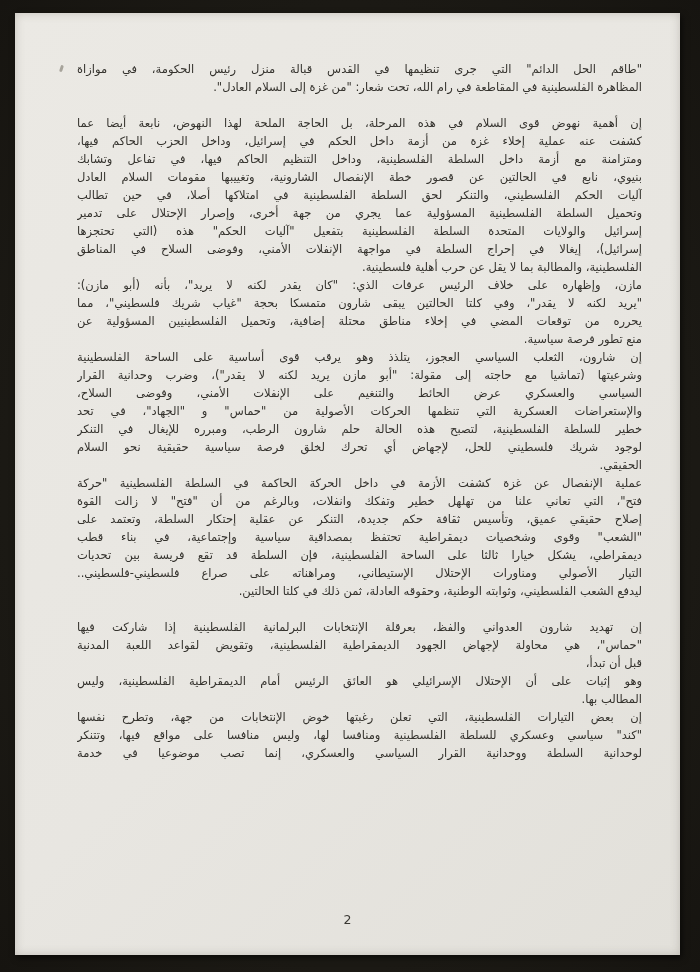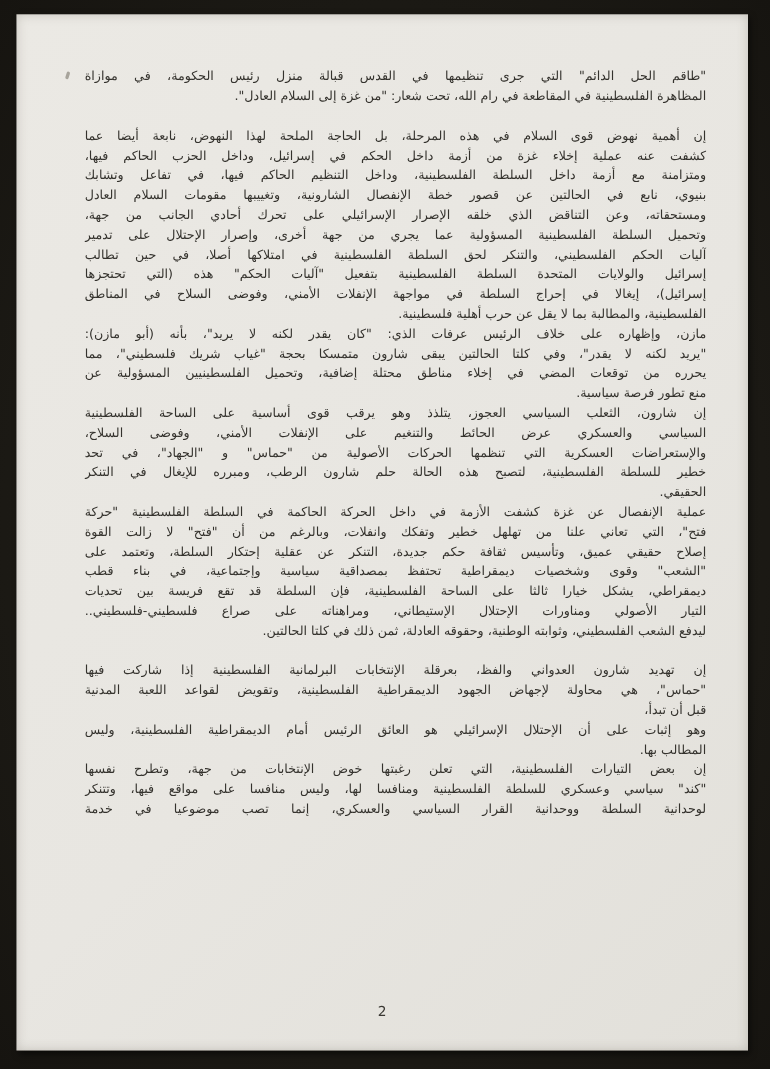"ومستحقاته، وعن التناقض الذي خلقه" div.line { html: <div>ومستحقاته، وعن التناقض الذي خلقه الإصرار الإسرائيلي على تحرك أحادي الجانب من جهة،</div> -> none }
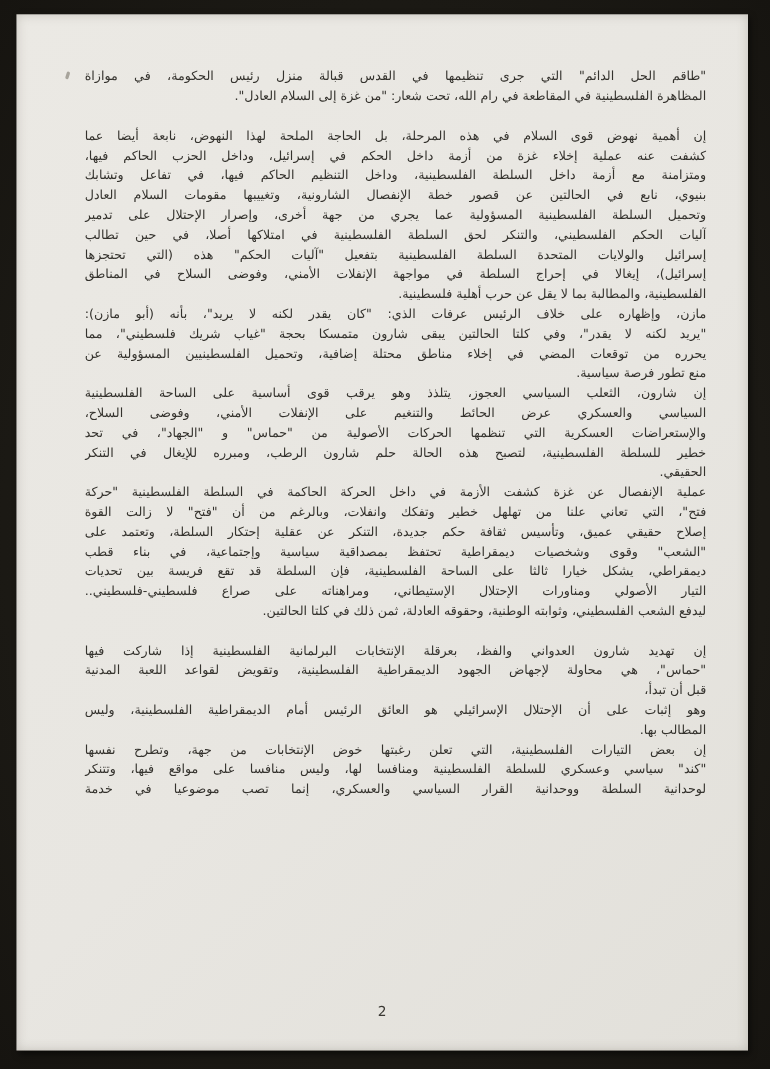"وتحميل السلطة الفلسطينية المسؤولية عما" div.line { order: before "آليات الحكم الفلسطيني، والتنكر لحق" -> after "آليات الحكم الفلسطيني، والتنكر لحق" }
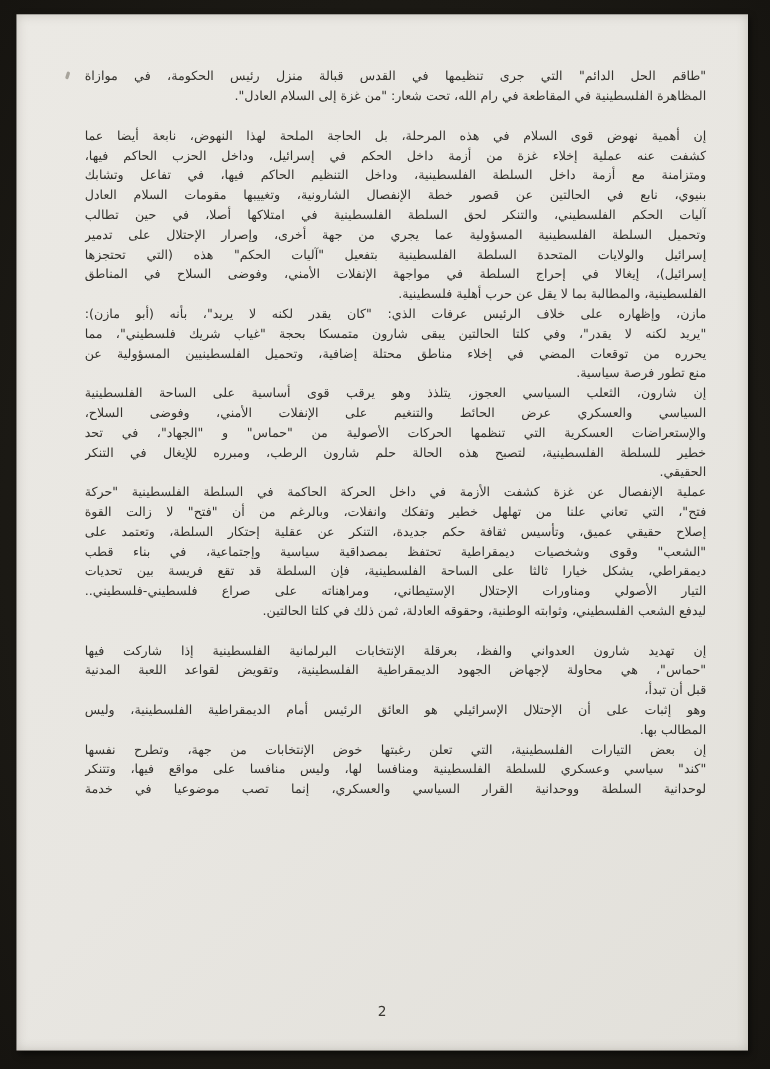"وشرعيتها (تماشيا مع حاجته إلى" div.line { html: none -> <div>وشرعيتها (تماشيا مع حاجته إلى مقولة: "أبو مازن يريد لكنه لا يقدر")، وضرب وحدانية القرار</div> }
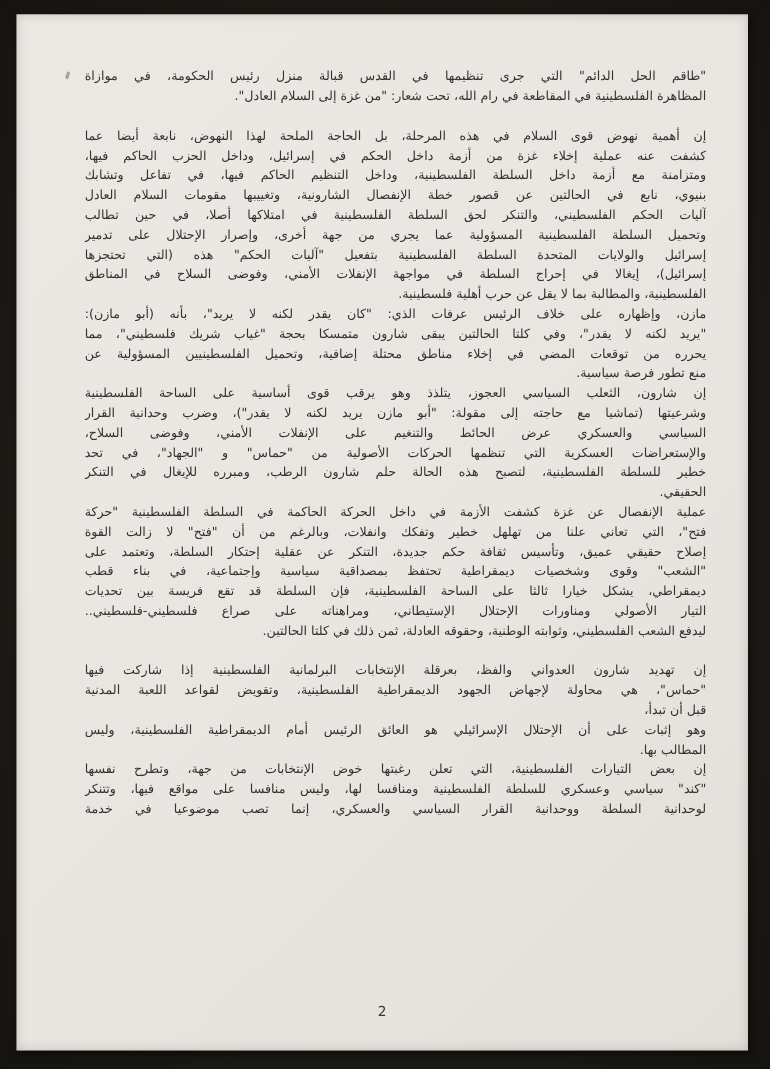"لوجود شريك فلسطيني للحل، لإجهاض" div.line { html: none -> <div>لوجود شريك فلسطيني للحل، لإجهاض أي تحرك لخلق فرصة سياسية حقيقية نحو السلام</div> }
